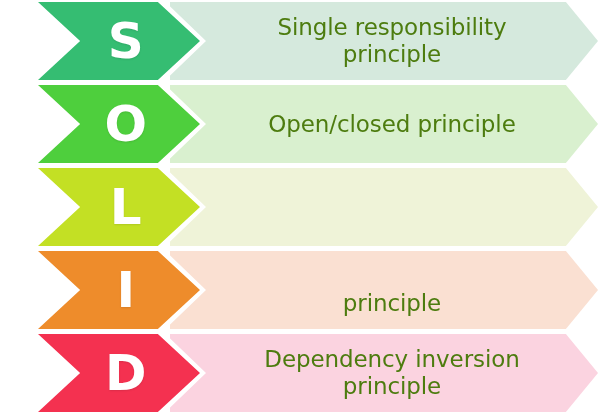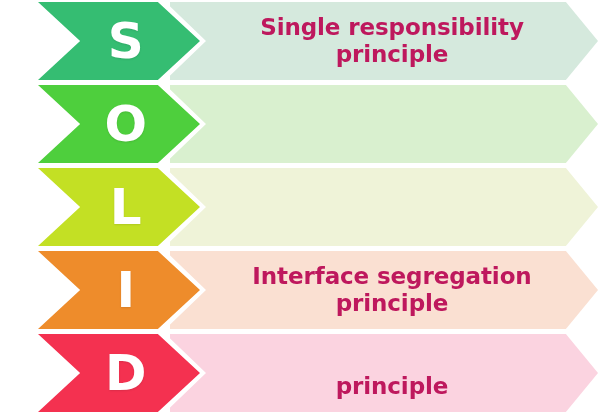"Single responsibility" .row-text { color: #be185d -> #4d7c0f; font-weight: bold -> none }
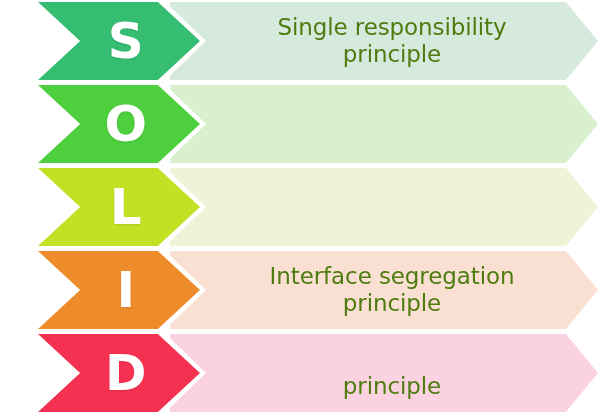"Open/closed principle" div.row-text { html: none -> <div> <span>Open/closed principle</span> </div> }
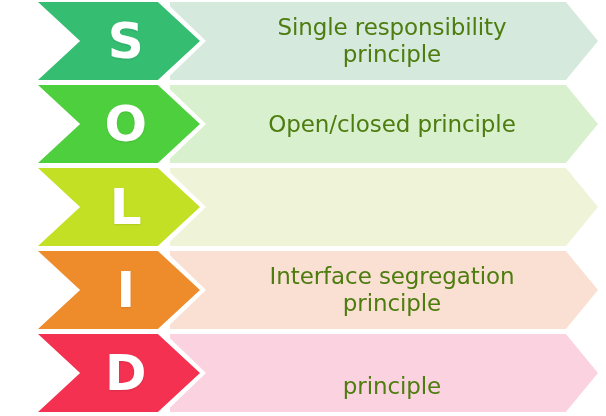"Interface segregation" span { html: <span>Interface segregation</span> -> none }
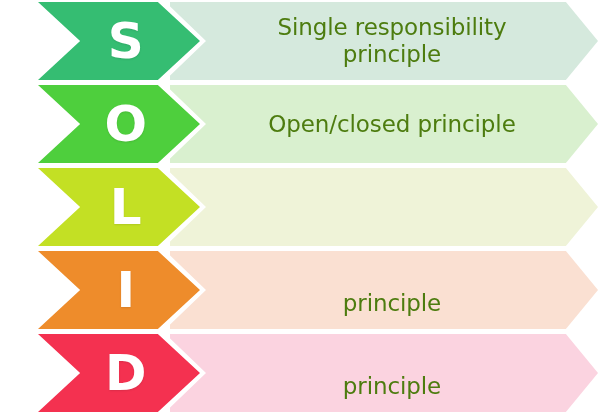"Dependency inversion" span { html: none -> <span>Dependency inversion</span> }
